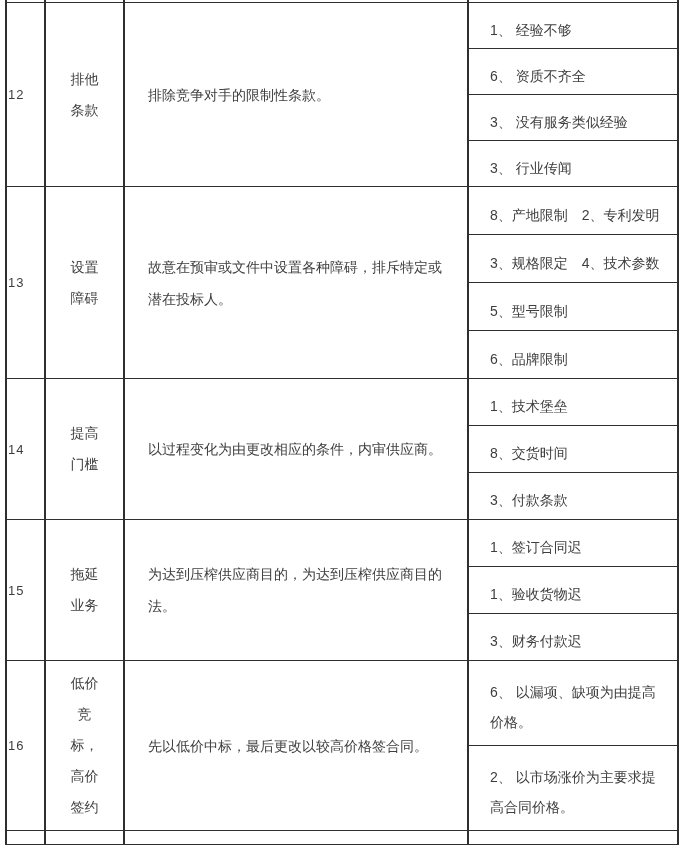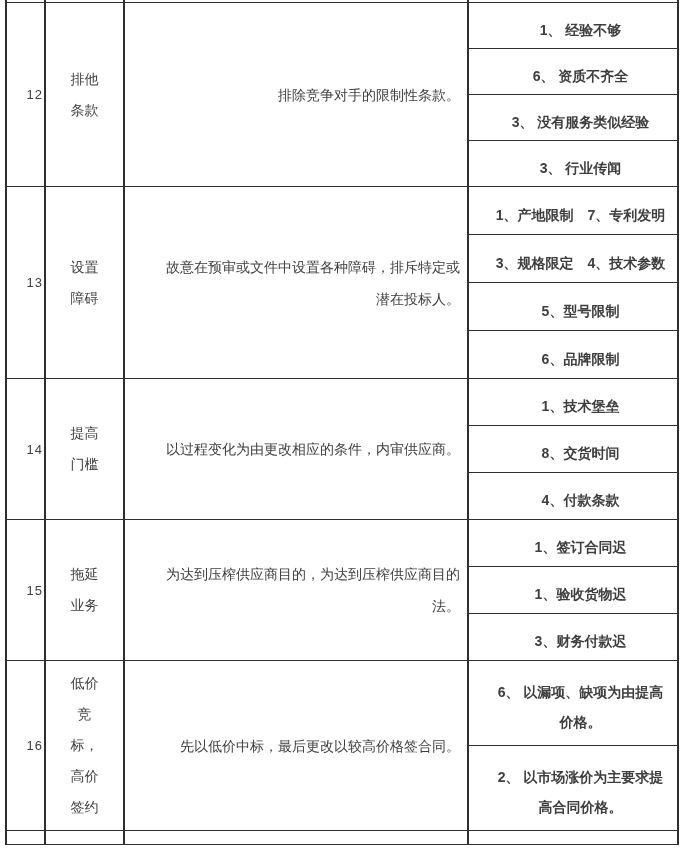"1、 经验不够" td.item { font-weight: bold -> none; text-align: center -> left }
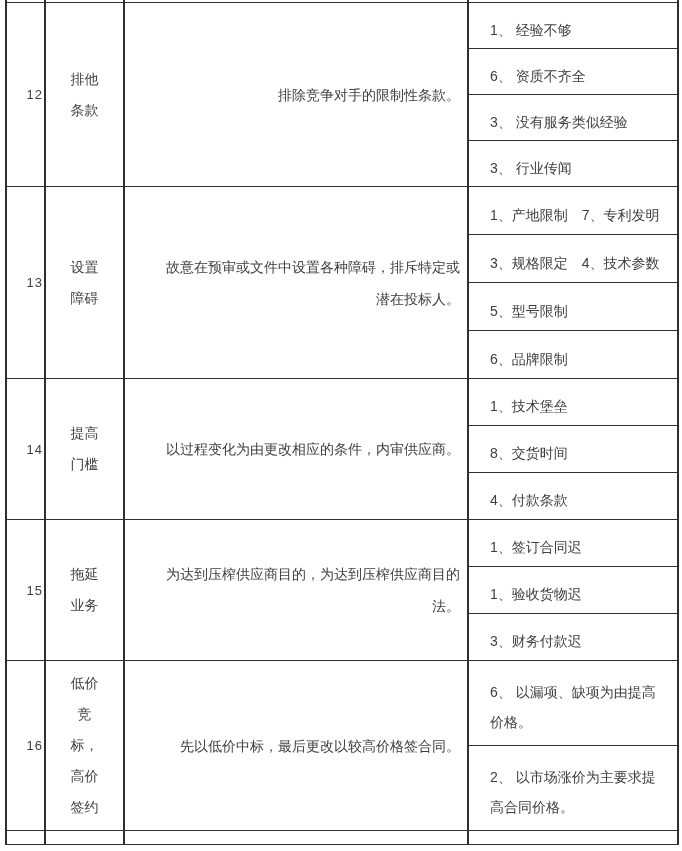"12" td.num { text-align: right -> left }
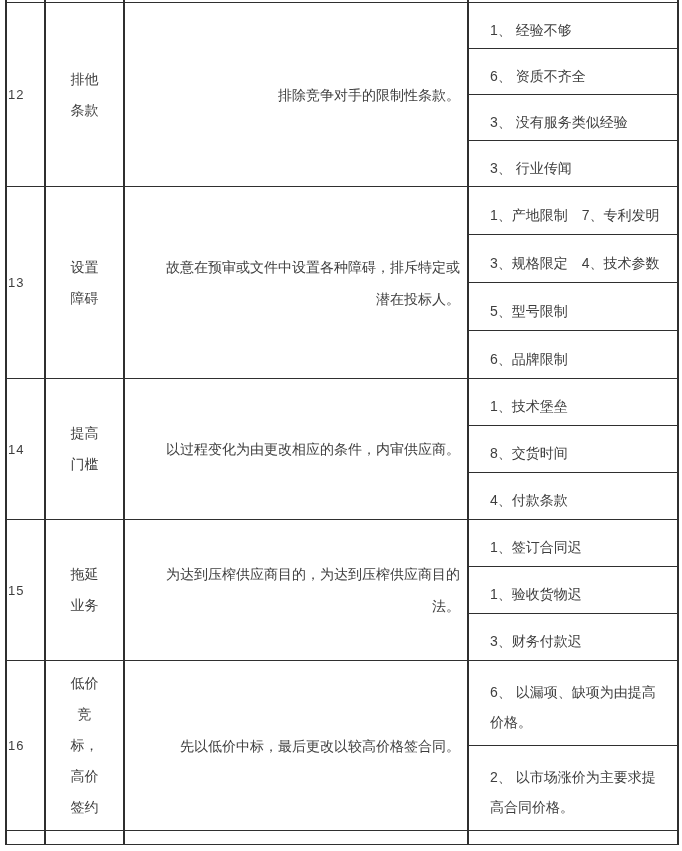"排除竞争对手的限制性条款。" td.desc { padding: 0 7px -> 0 23px; text-align: right -> left }
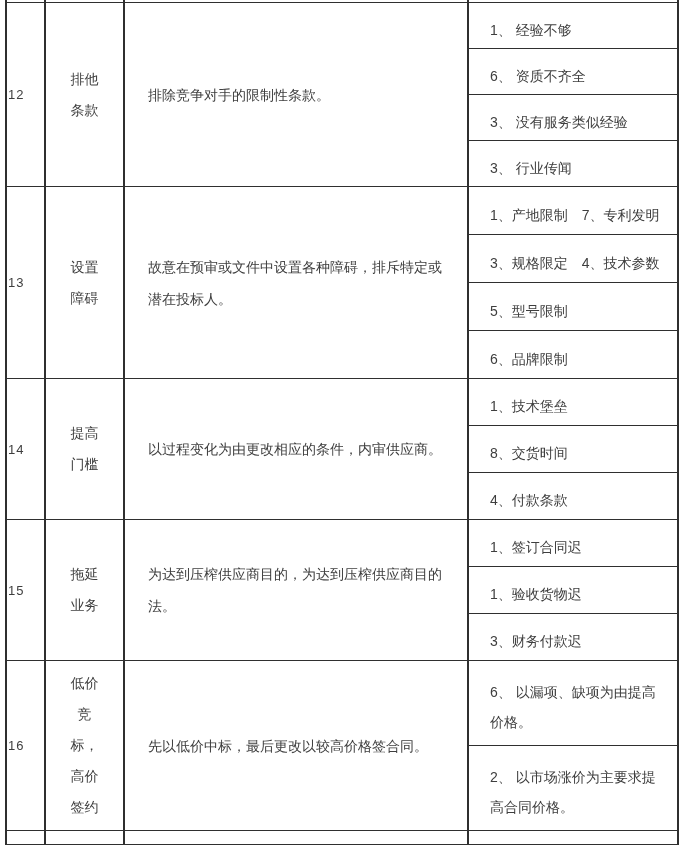"1、产地限制 7、专利发明" td.item { text: 1、产地限制　7 -> 8、产地限制　2 }
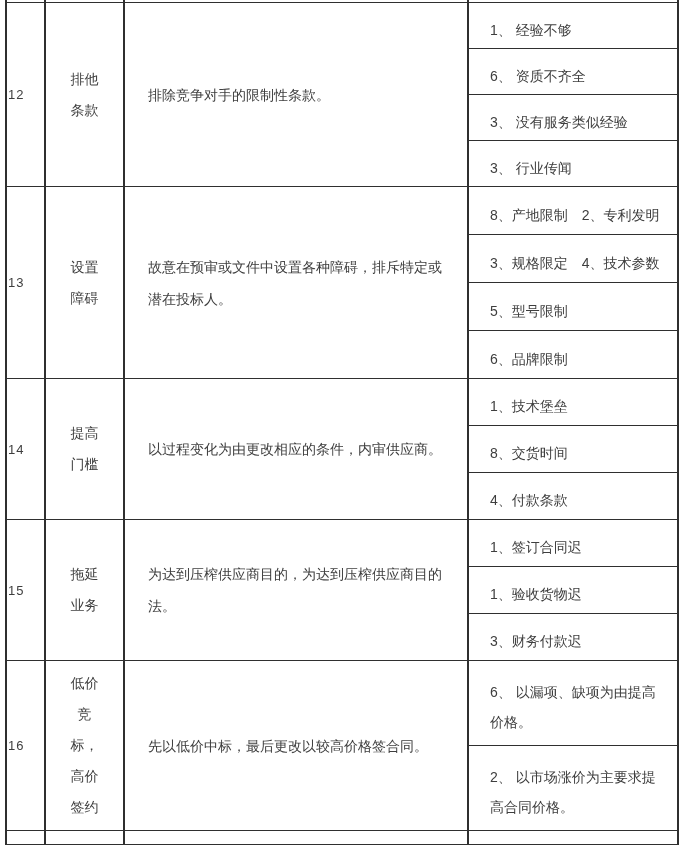"4、付款条款" td.item { text: 4 -> 3 }
